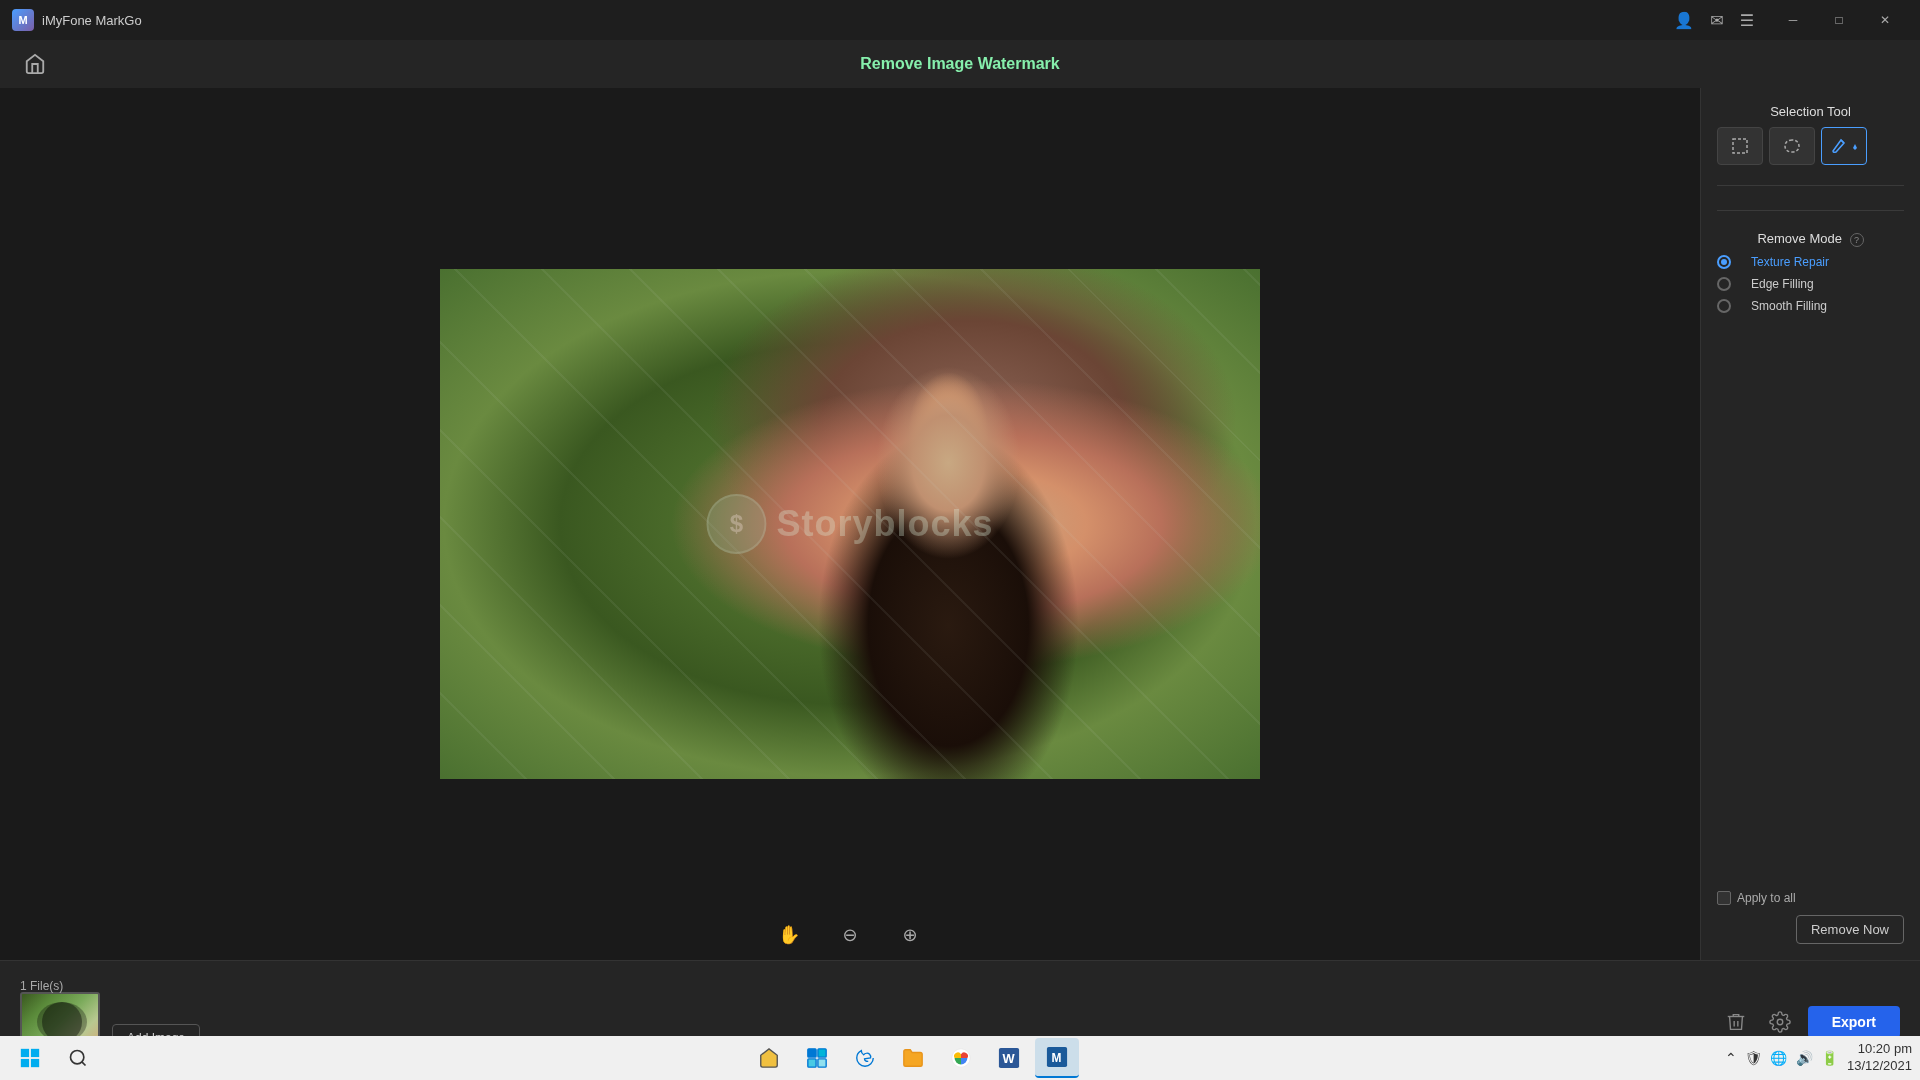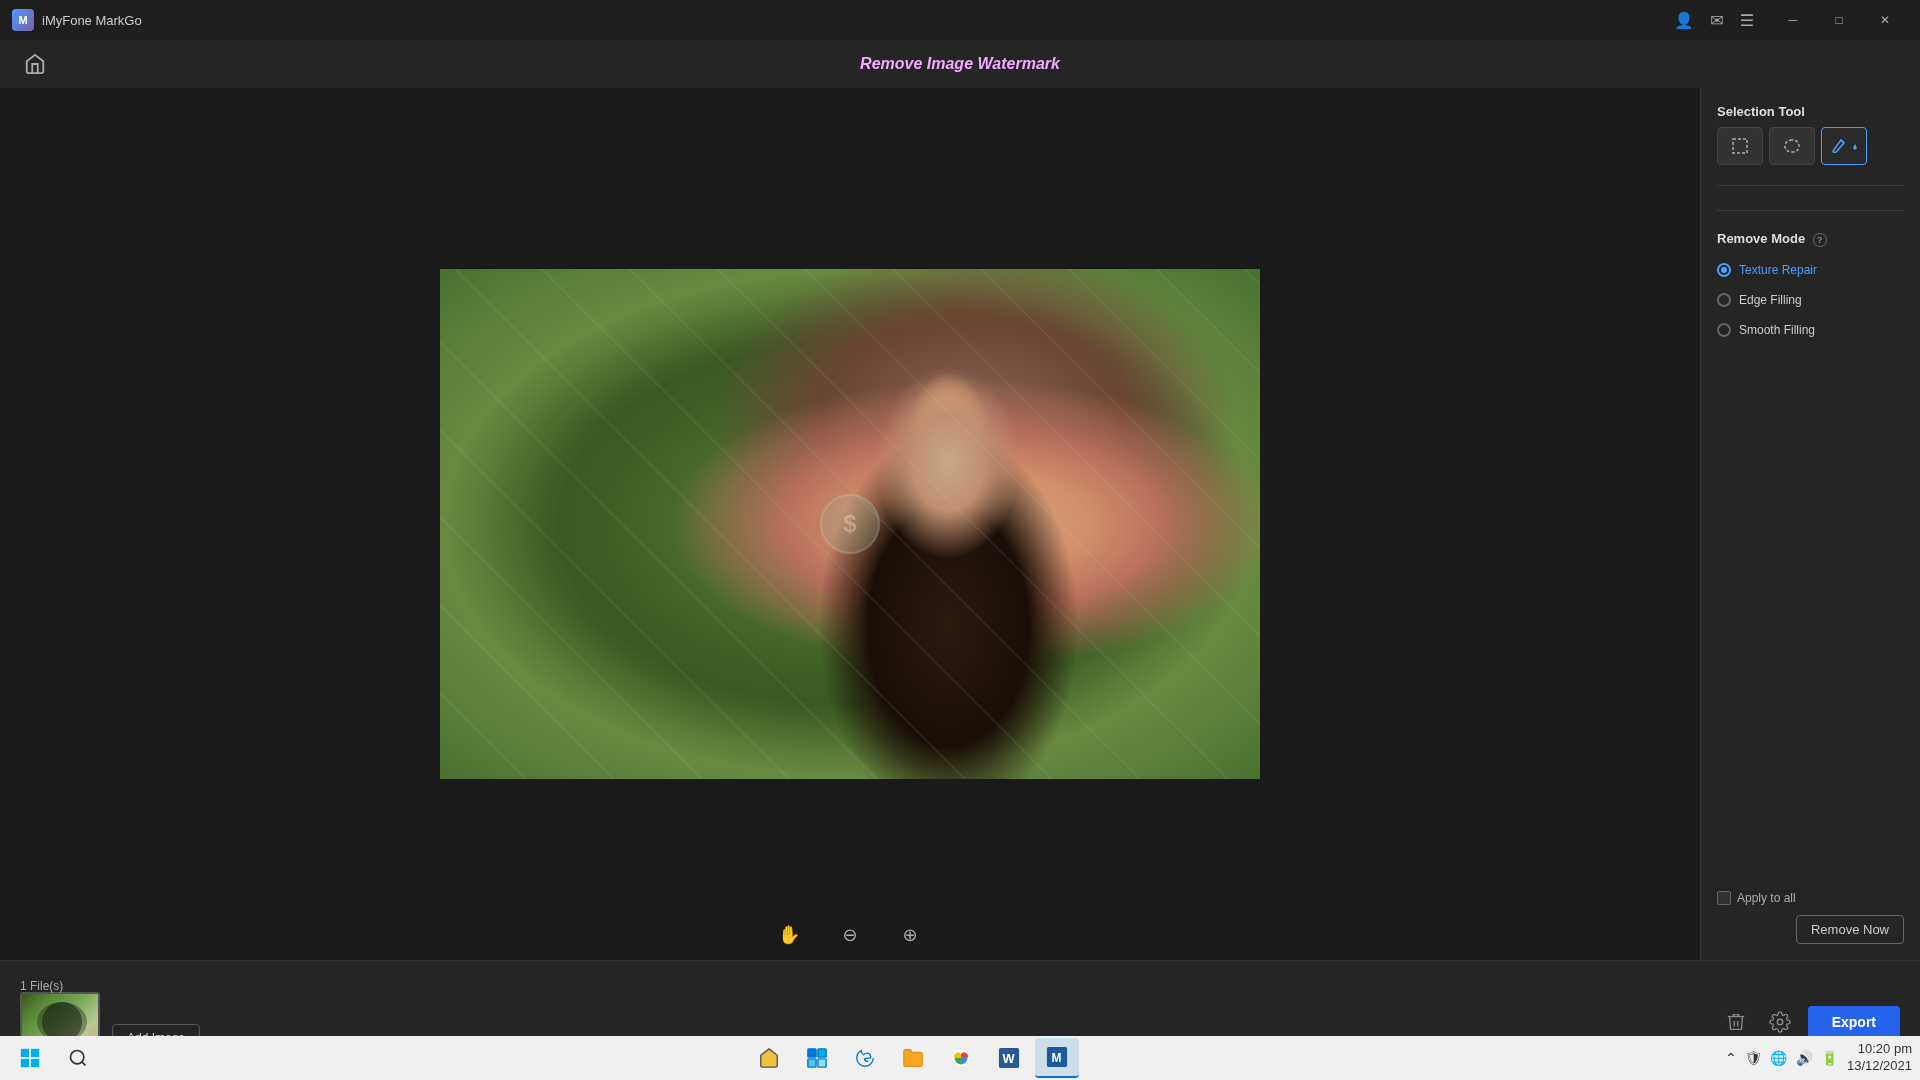"Remove Image Watermark" #page-title { color: #f0abfc -> #86efac; font-style: italic -> none }
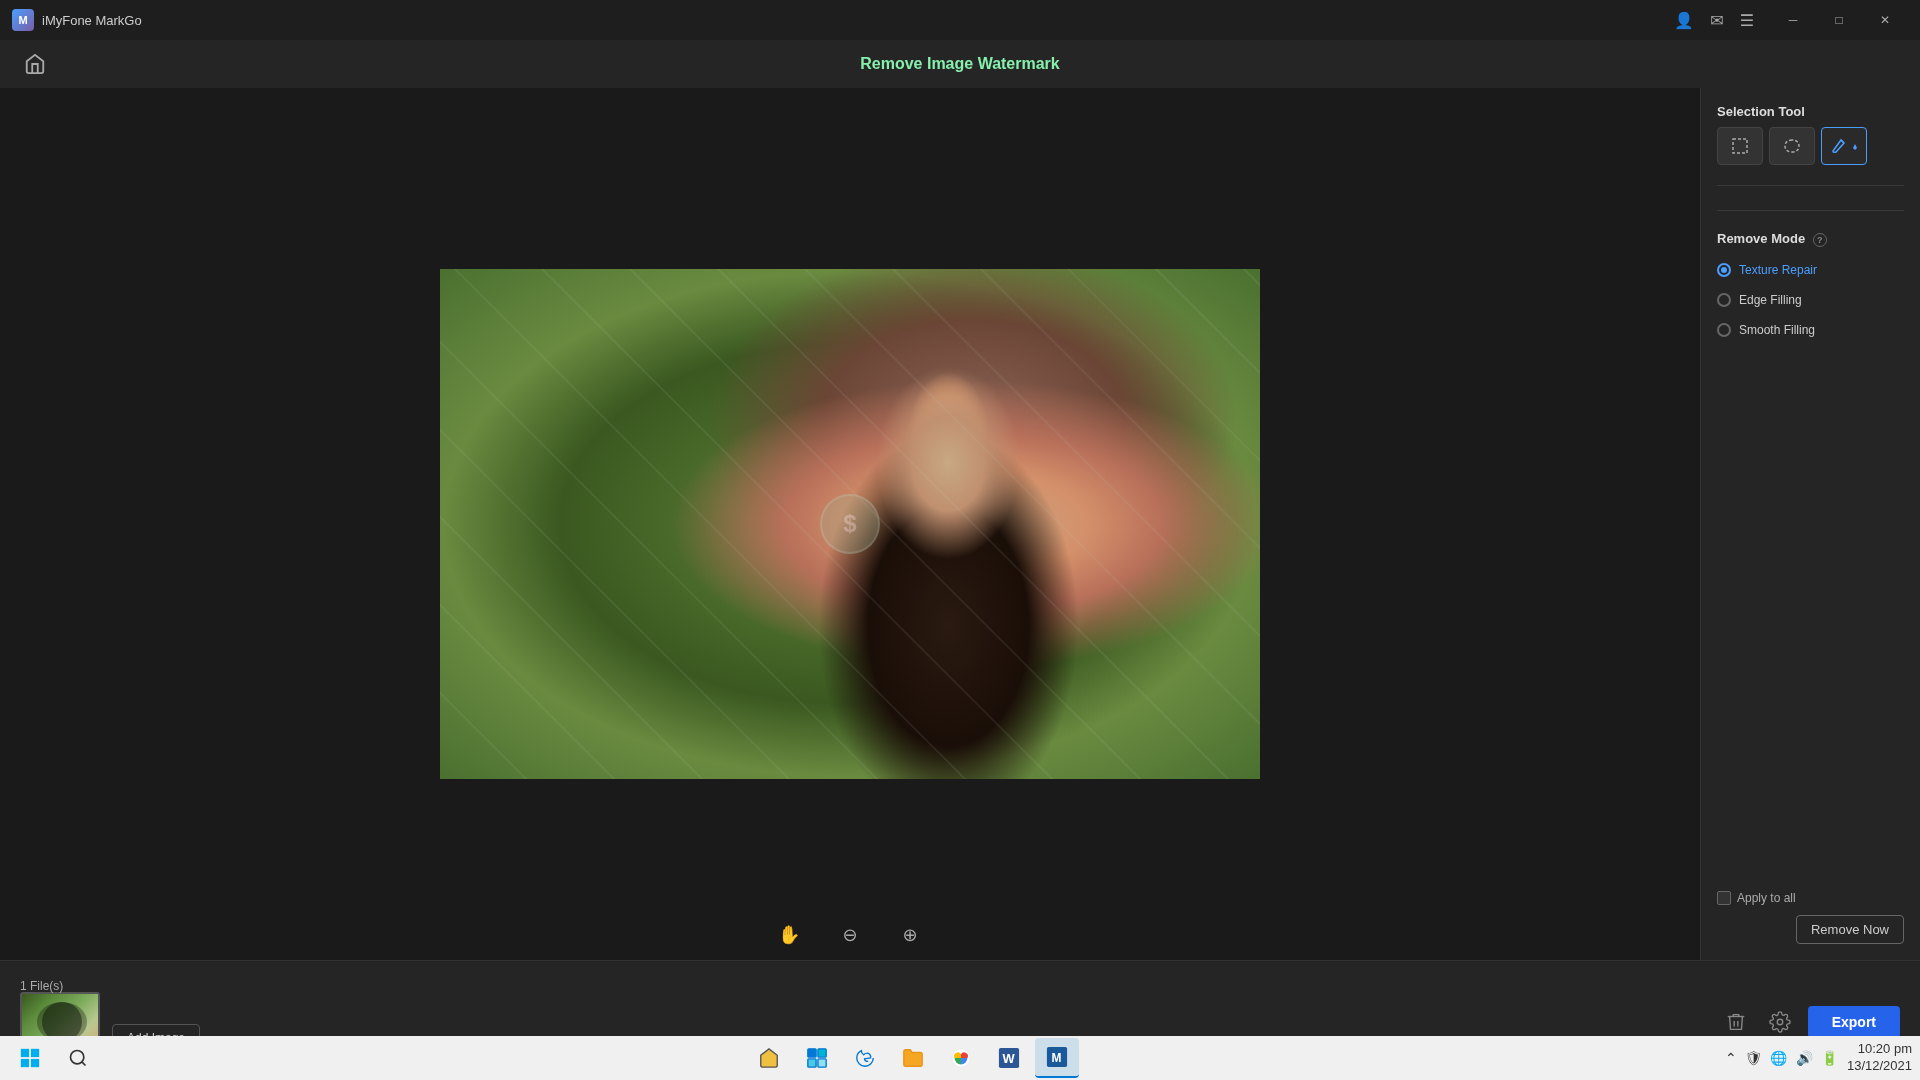"Selection Tool" .panel-section-title { font-weight: 700 -> 400; text-align: none -> center }
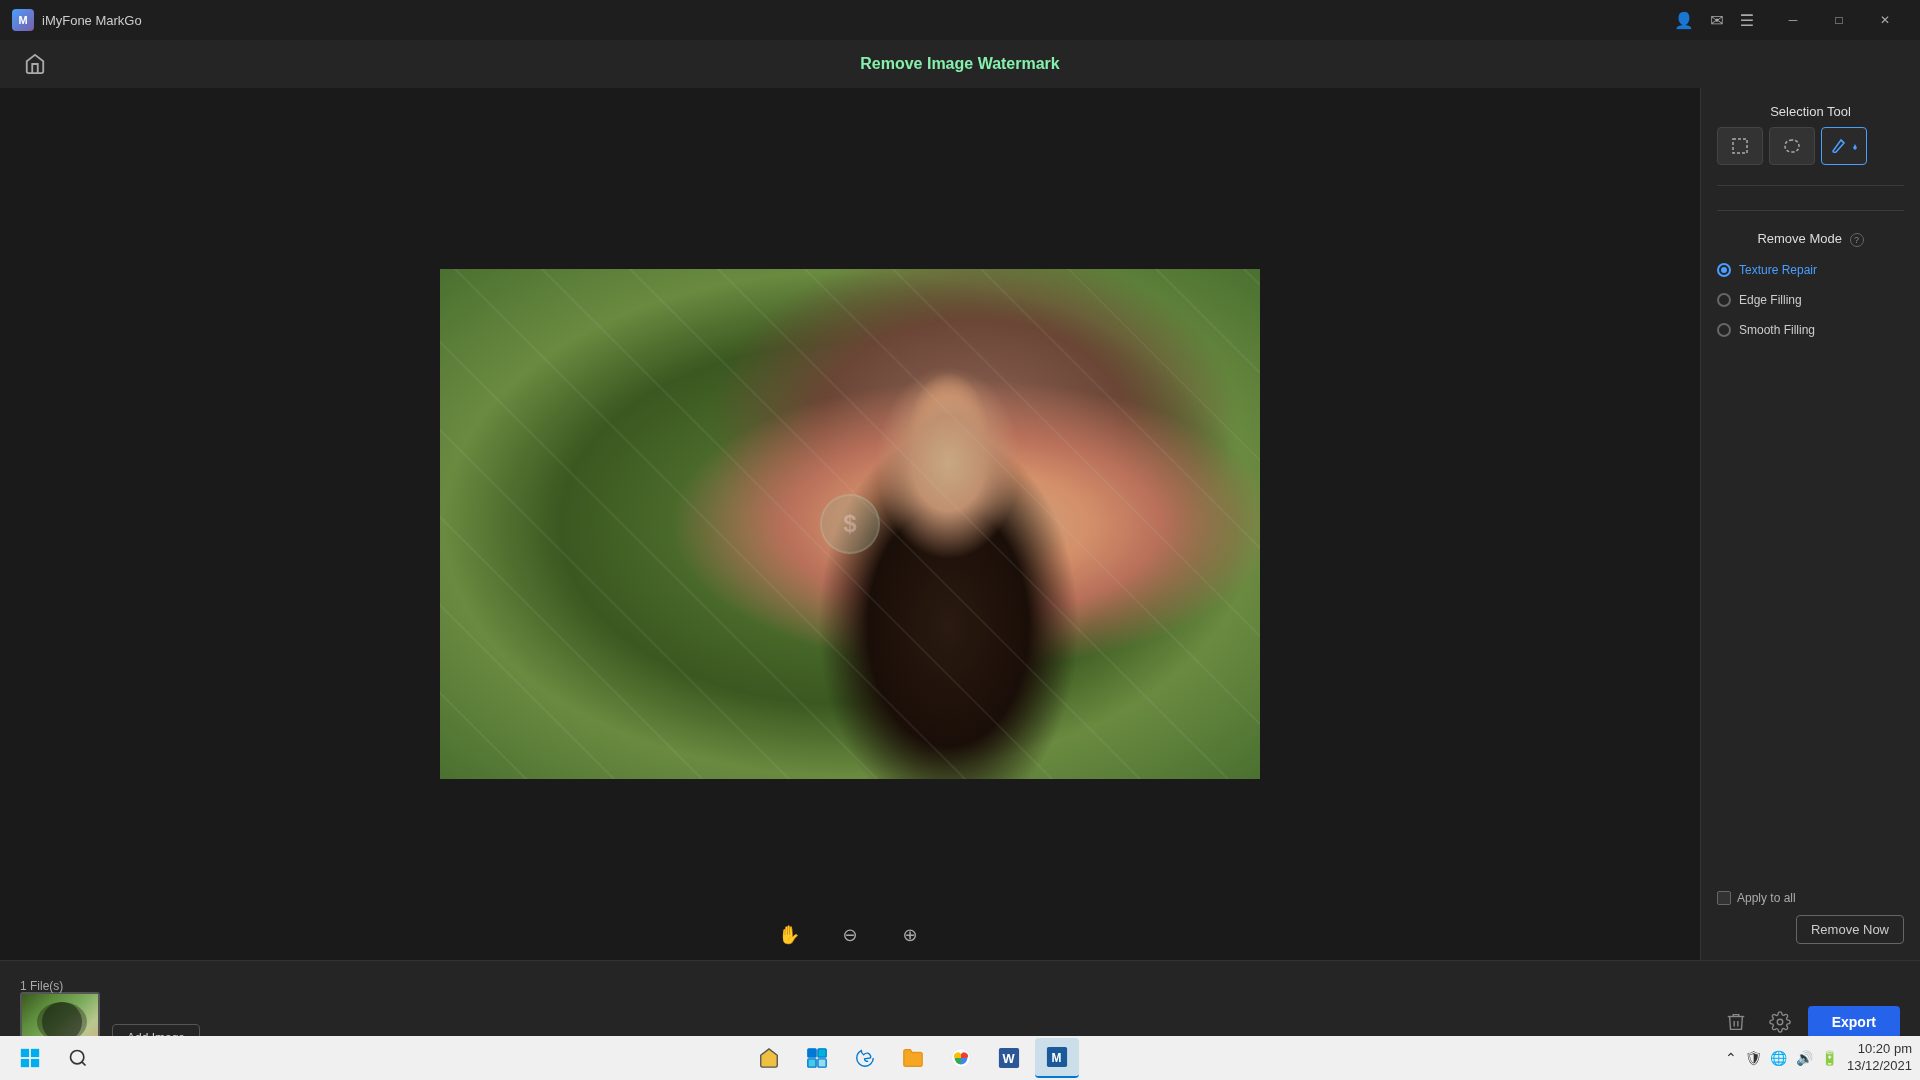"Texture Repair" .radio-option { gap: 8px -> 20px; margin-top: 16px -> none }
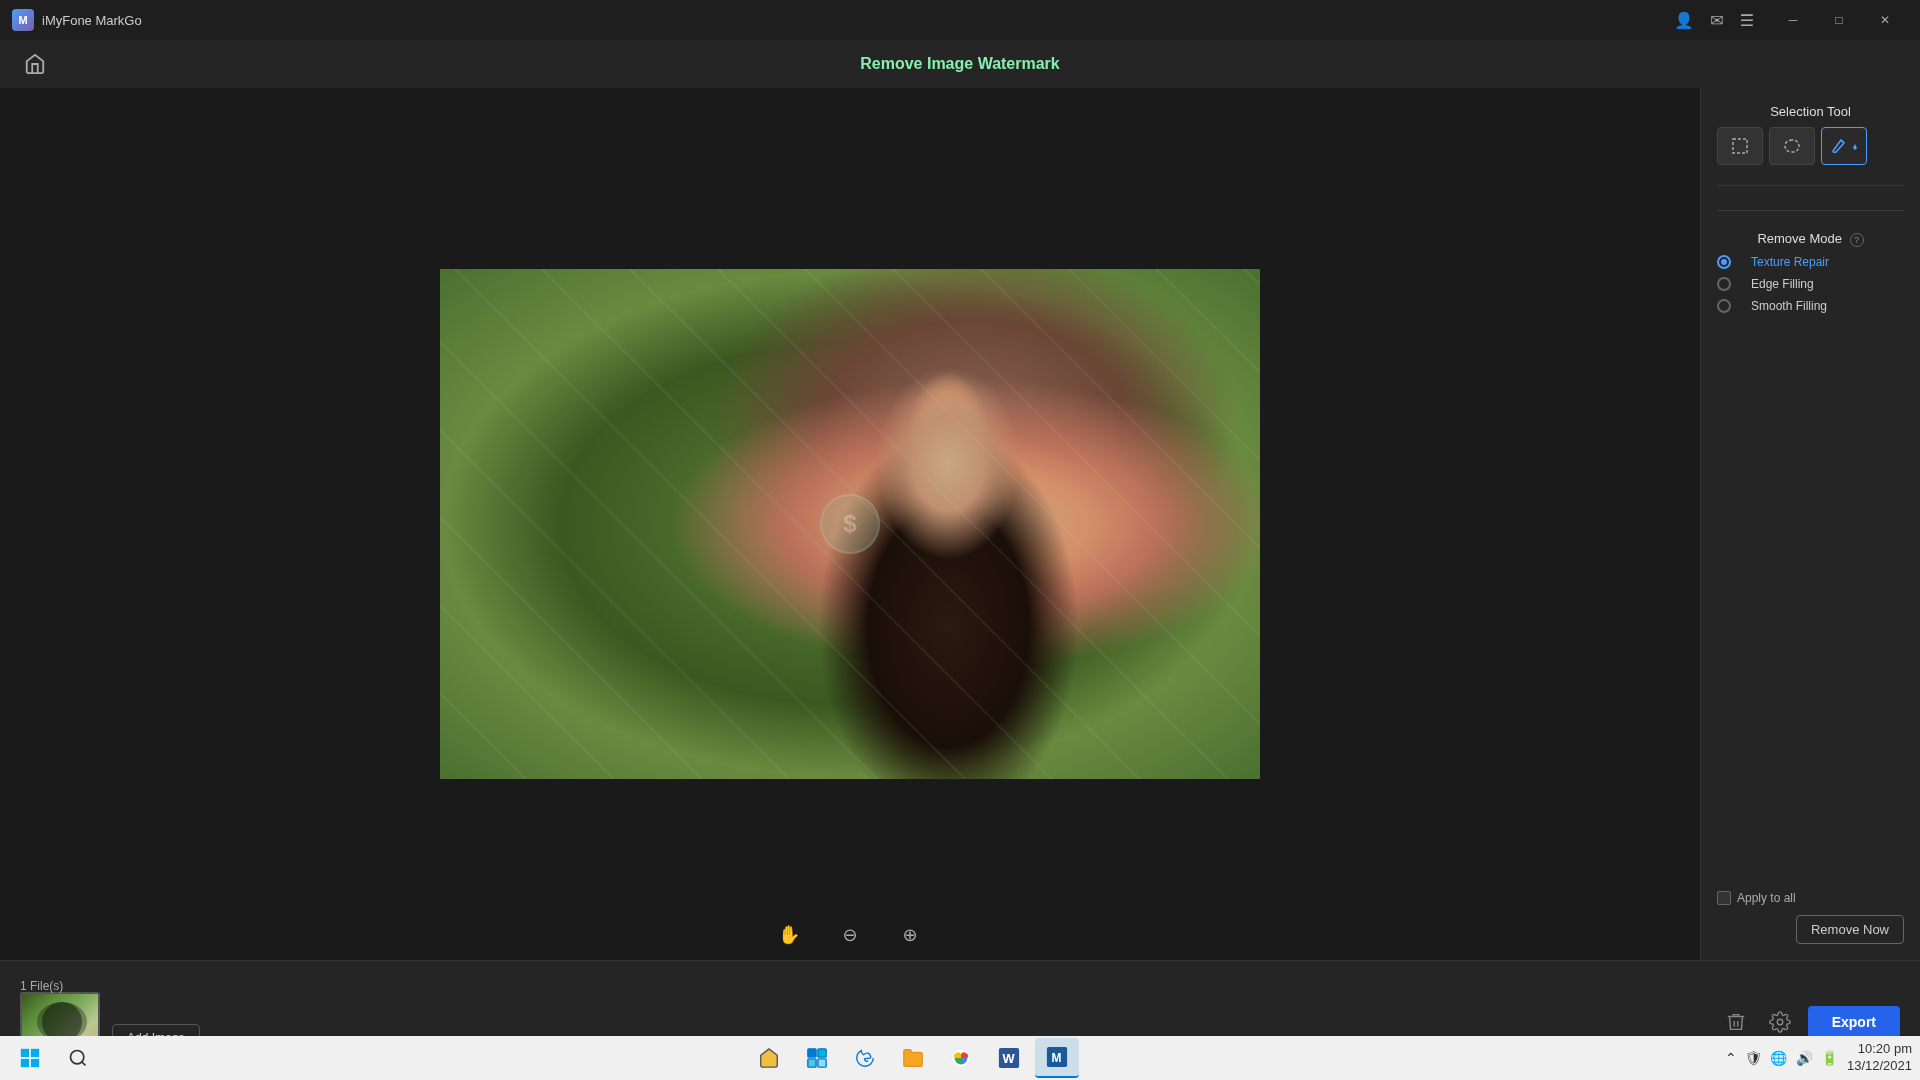"Storyblocks" div { html: none -> <div>Storyblocks</div> }
